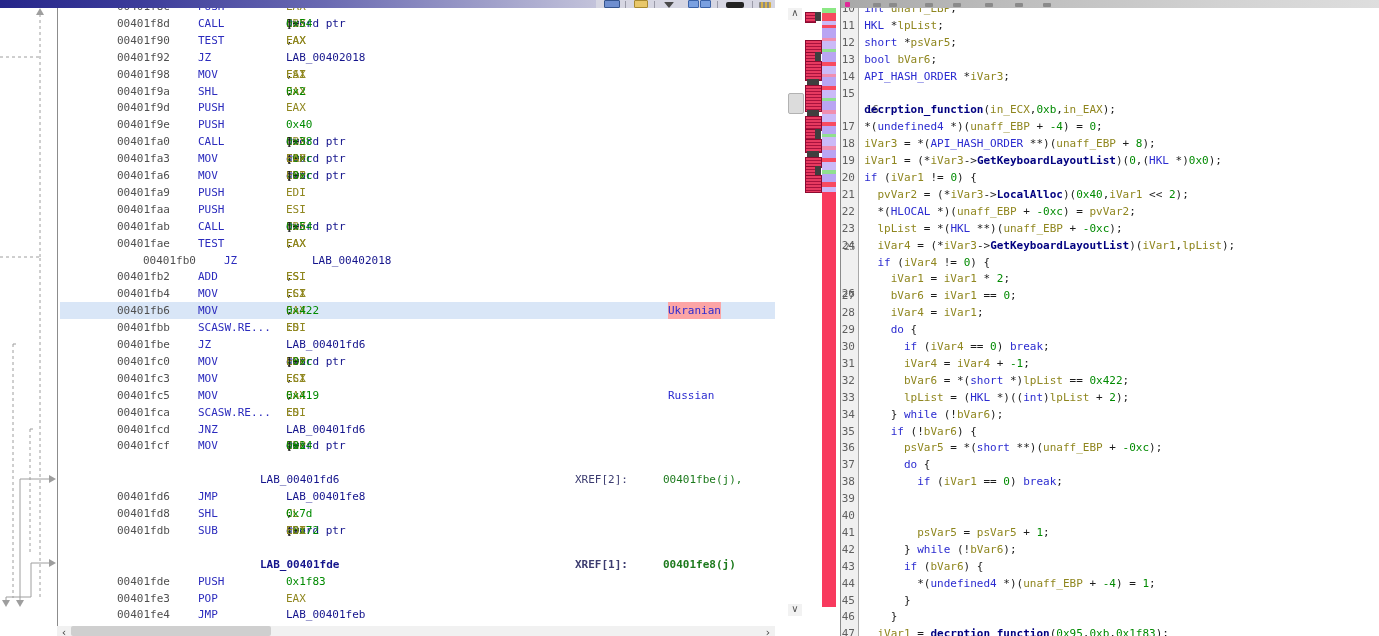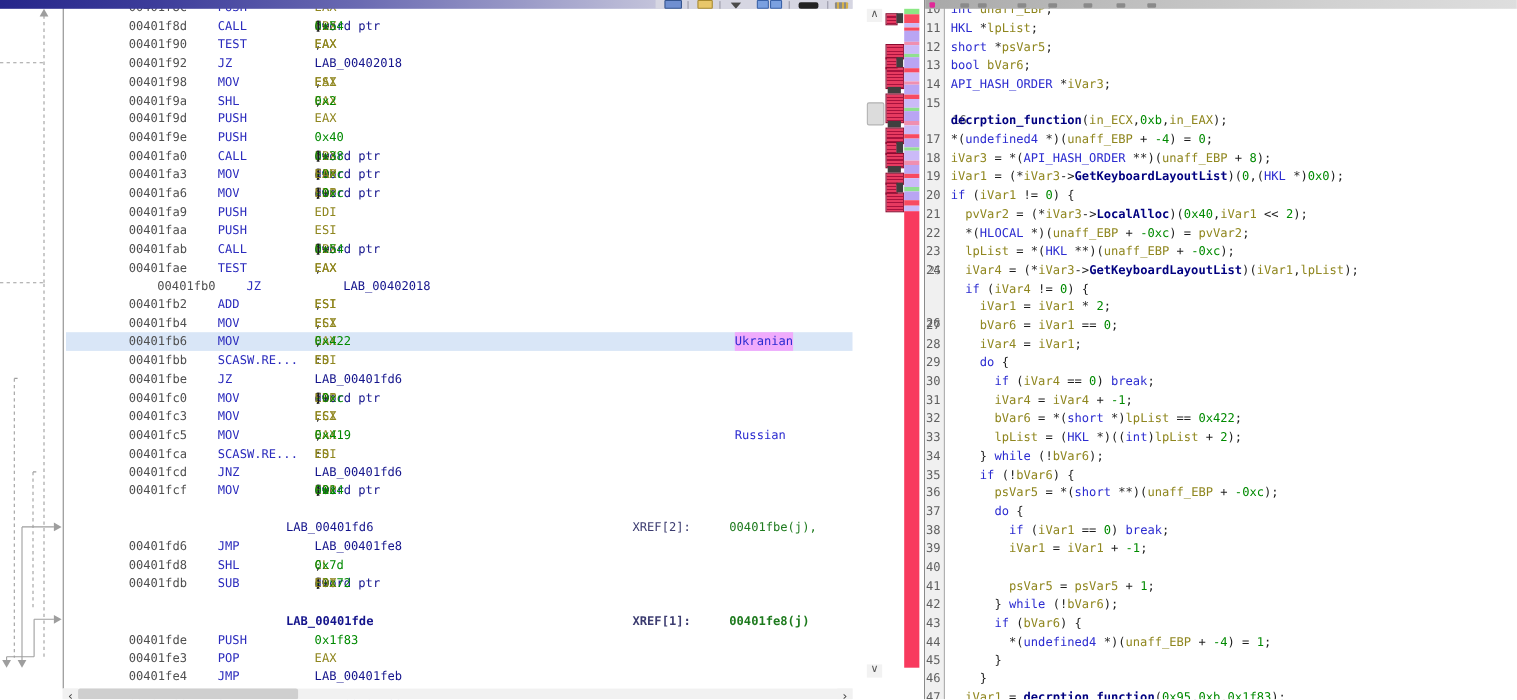"Ukranian" .cm-hl { background: #f0abfc -> #fca5a5 }
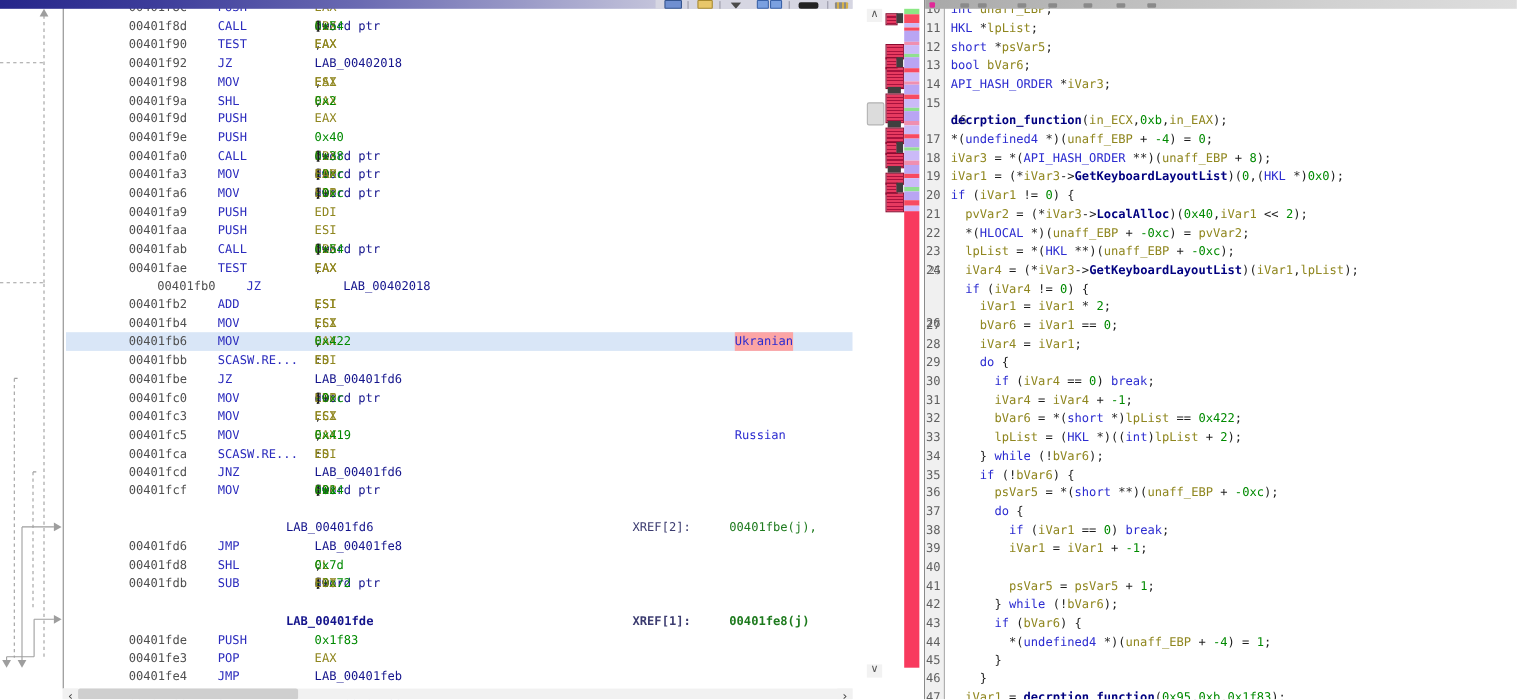"iVar1 = iVar1 + -1;" div.cline { html: <div><span> </span><span>iVar1</span><span> = </span><span>iVar1</span><span> + </span><span>-1</span><span>;</span></div> -> none }
